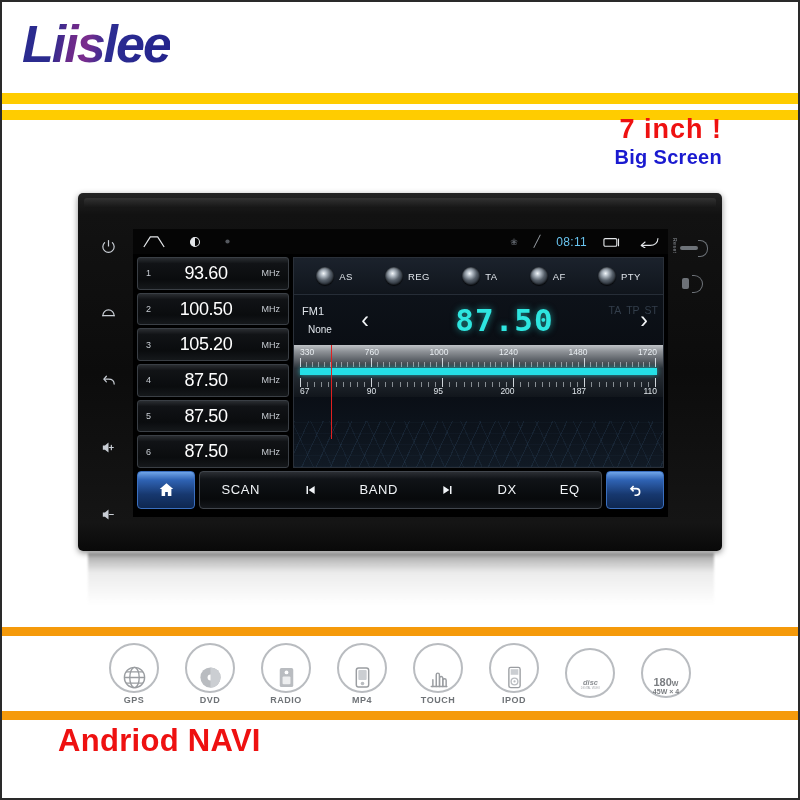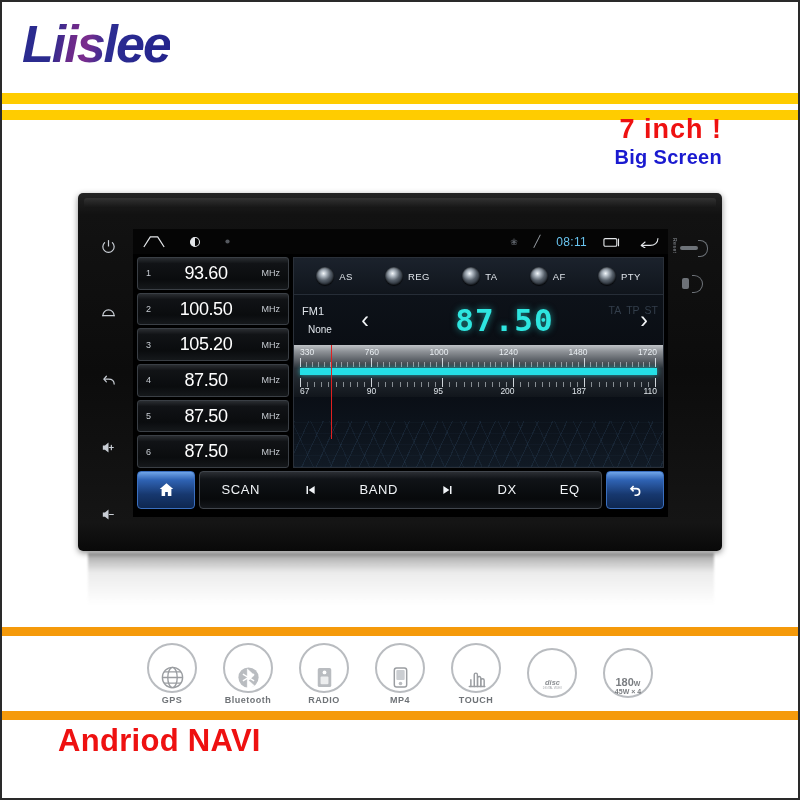"Bluetooth" div.feat { html: <div> <div> <svg> <circle></circle> <path></path> <path></path> </svg> </div> <div>Bluetooth</div> </div> -> none }
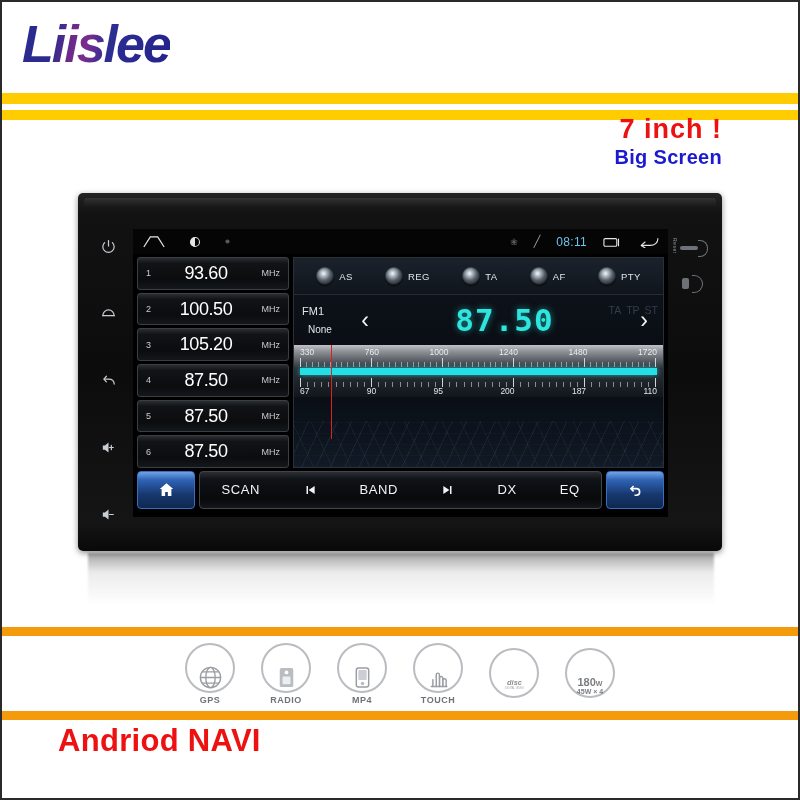"DVD" div.feat { html: none -> <div> <div> <svg> <circle></circle> <circle></circle> <path></path> </svg> </div> <div>DVD</div> </div> }
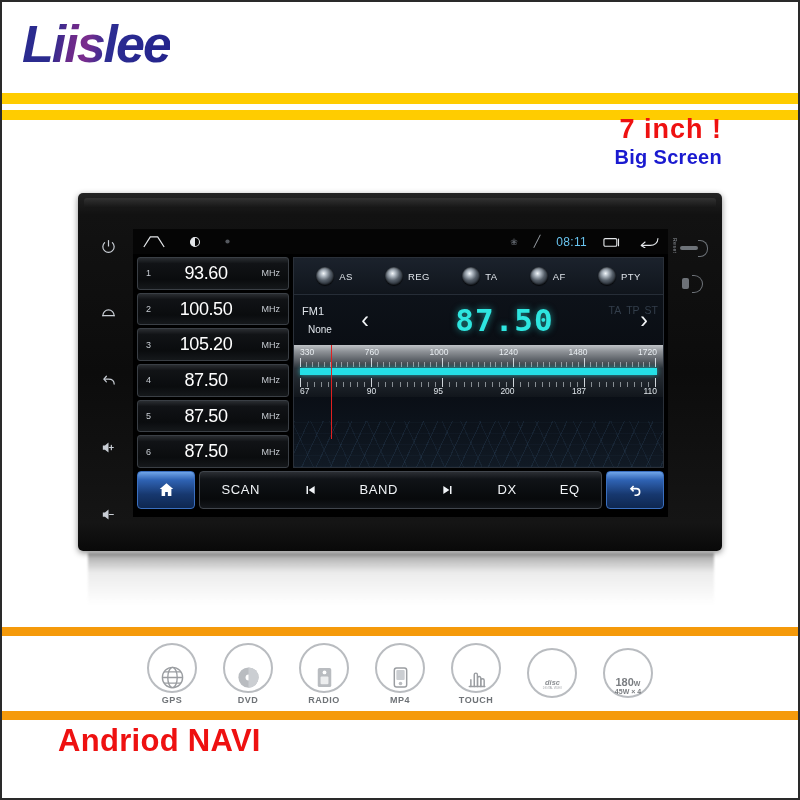"IPOD" div.feat { html: none -> <div> <div> <svg> <rect></rect> <rect></rect> <circle></circle> <circle></circle> </svg> </div> <div>IPOD</div> </div> }
